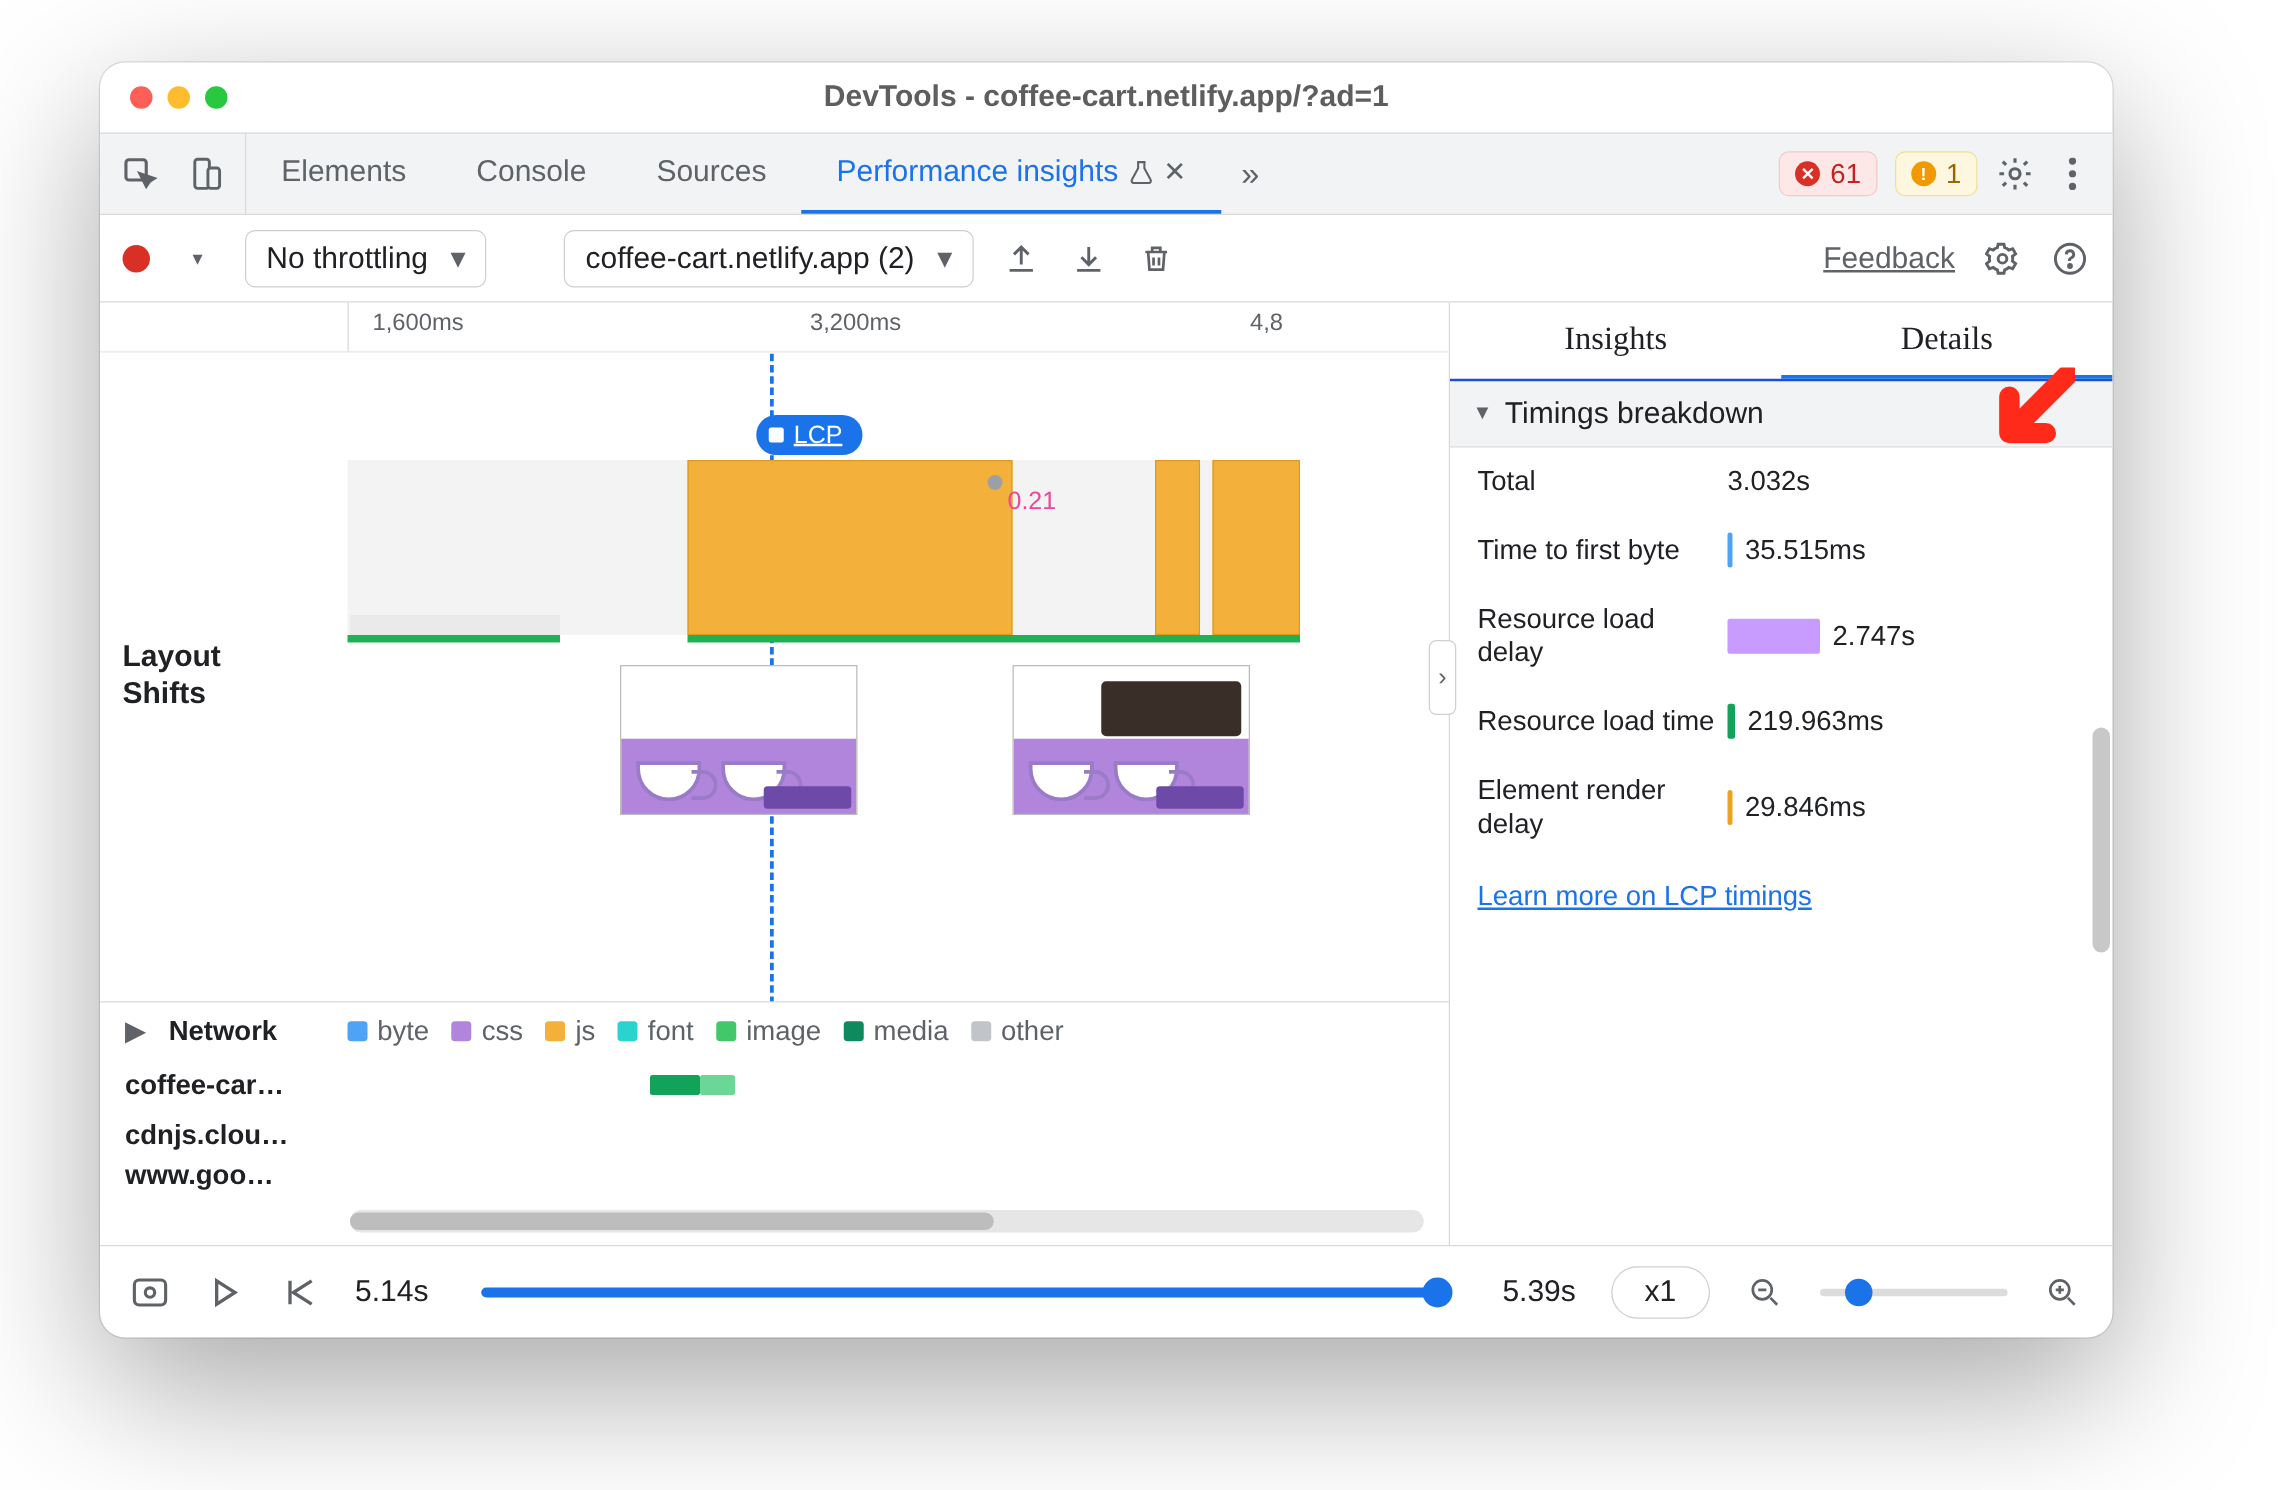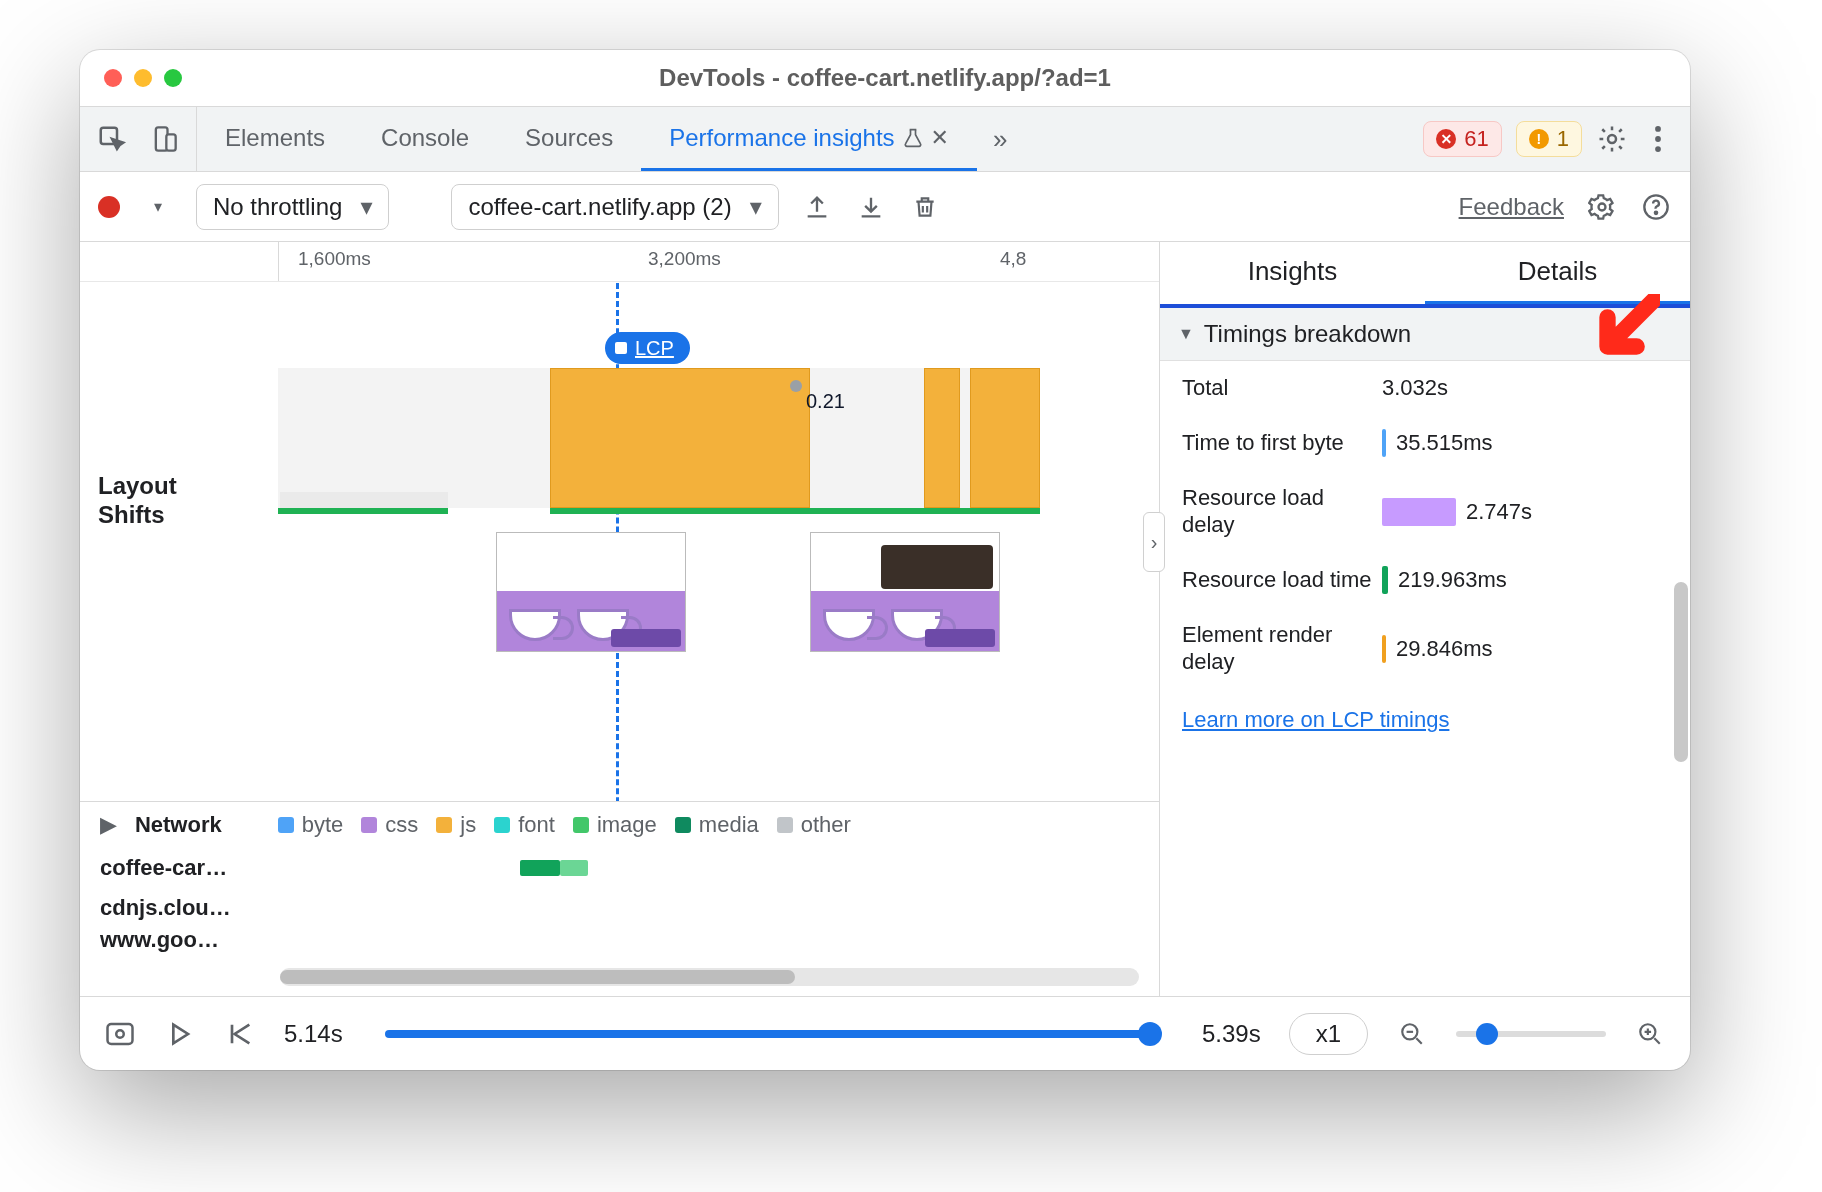"Insights" .ip-tabs { border-bottom: 4px solid #1d4ed8 -> 2px solid #1d4ed8; font-family: none -> Liberation Serif, serif }
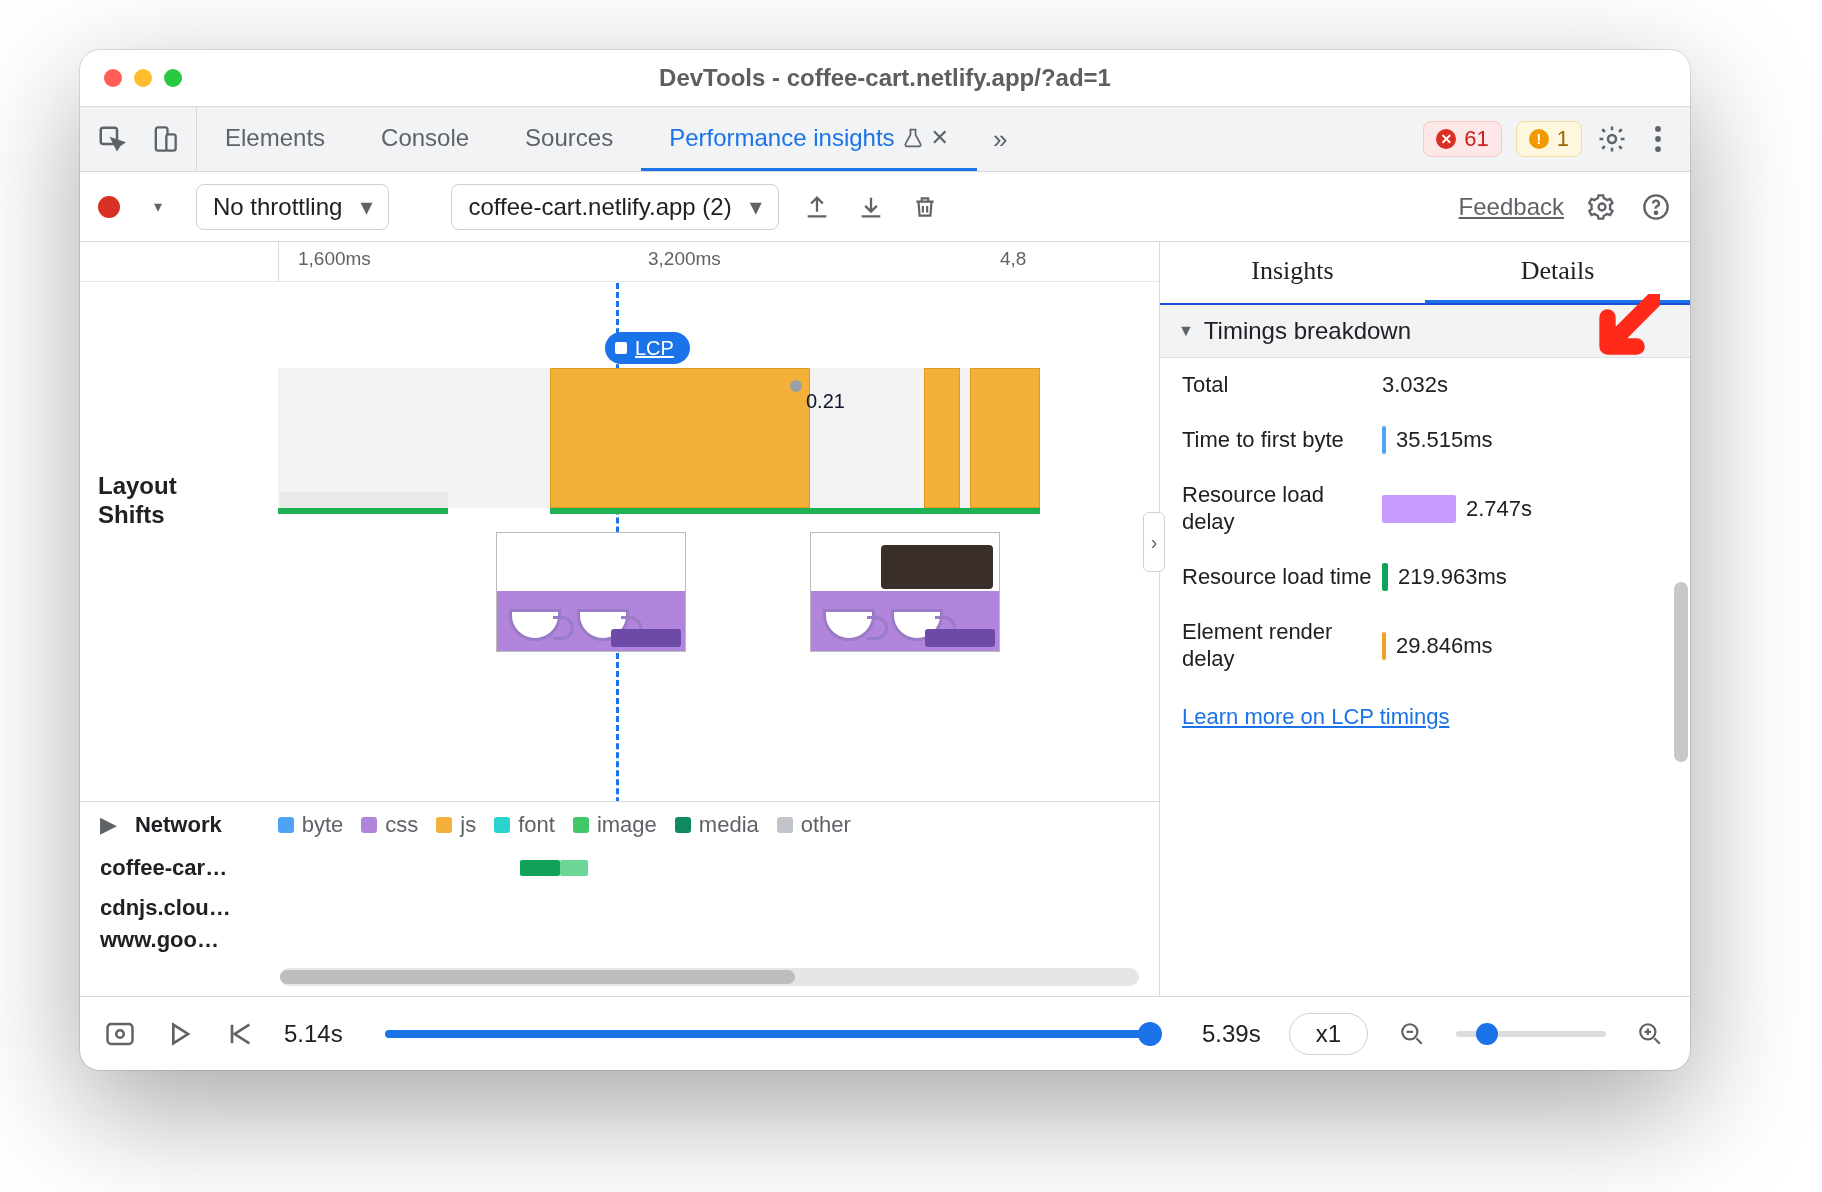"0.21" .cls-text { color: #0f172a -> #ec4899 }
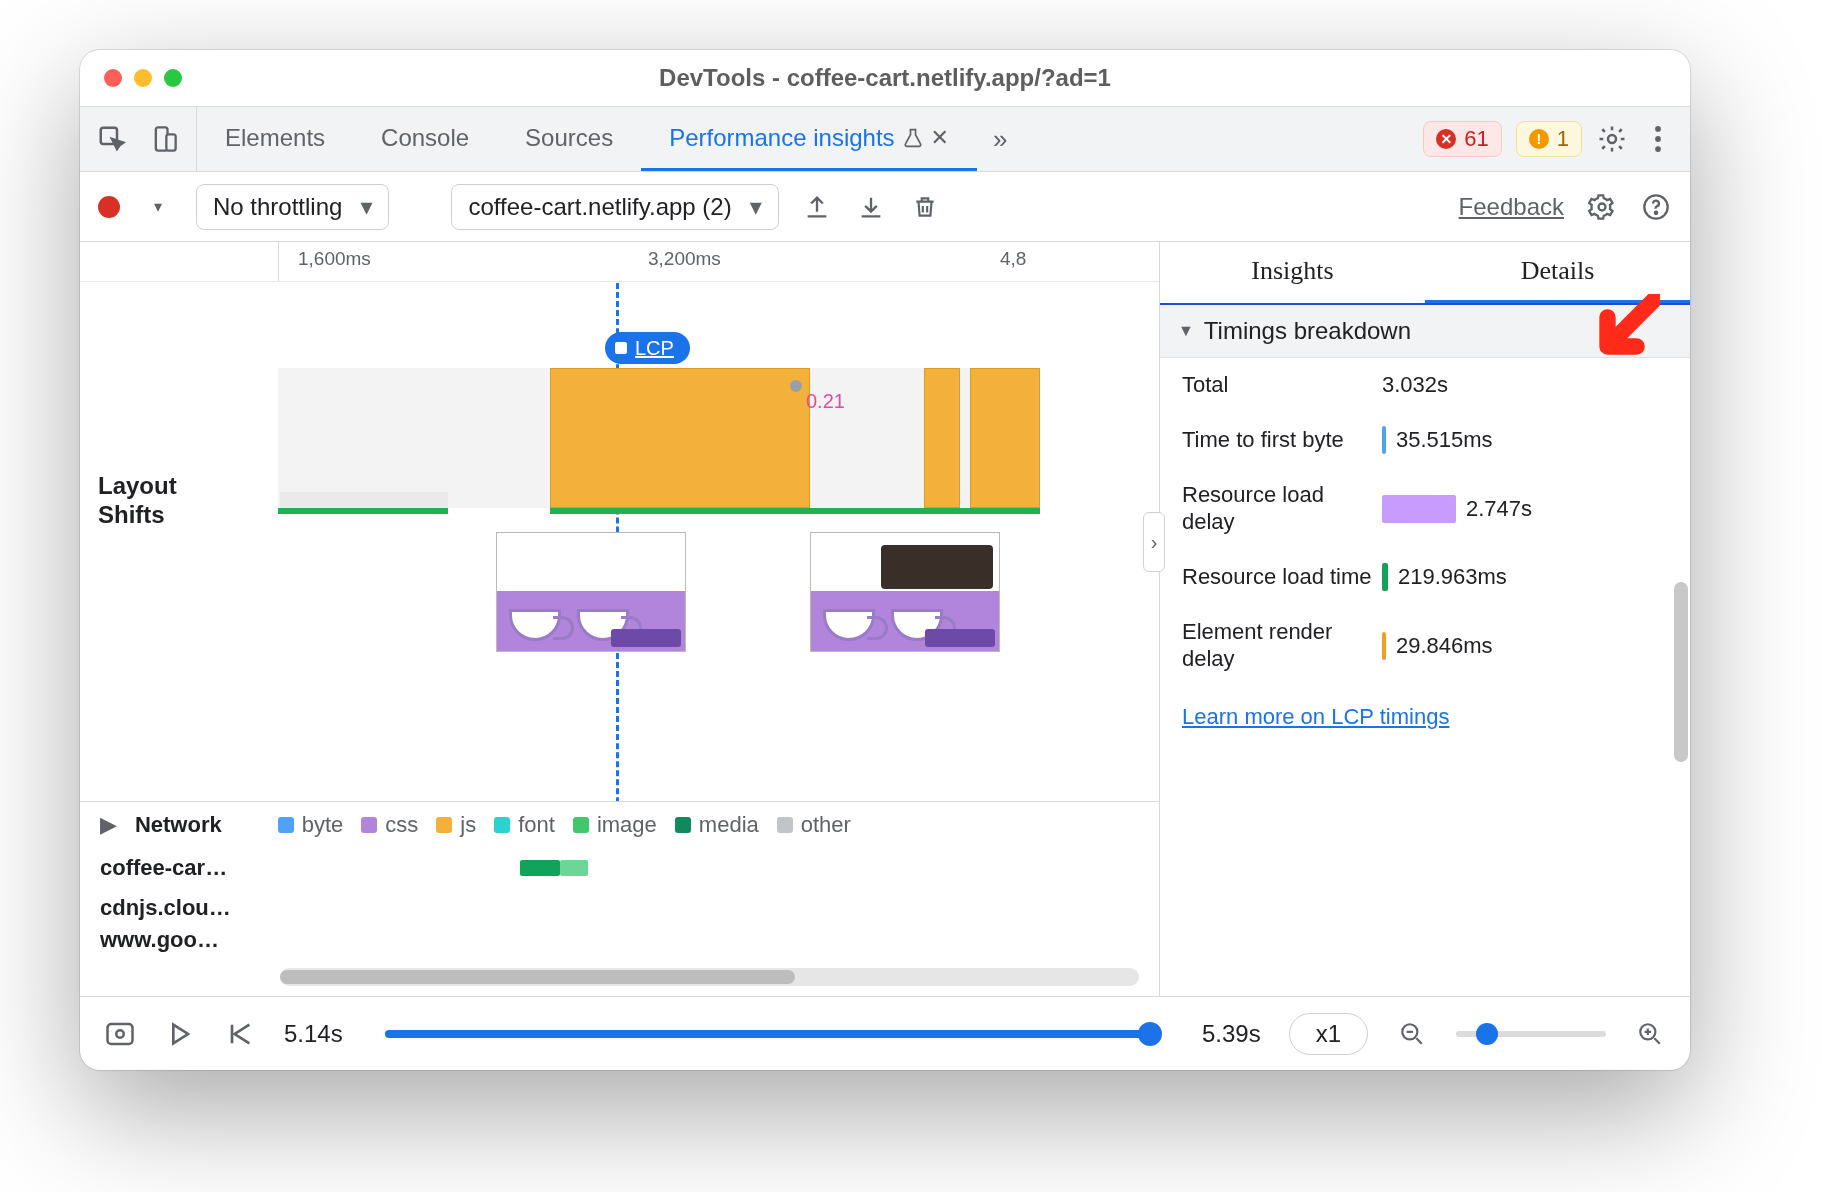"Layout" div.layout-label { margin-top: none -> 40px }
